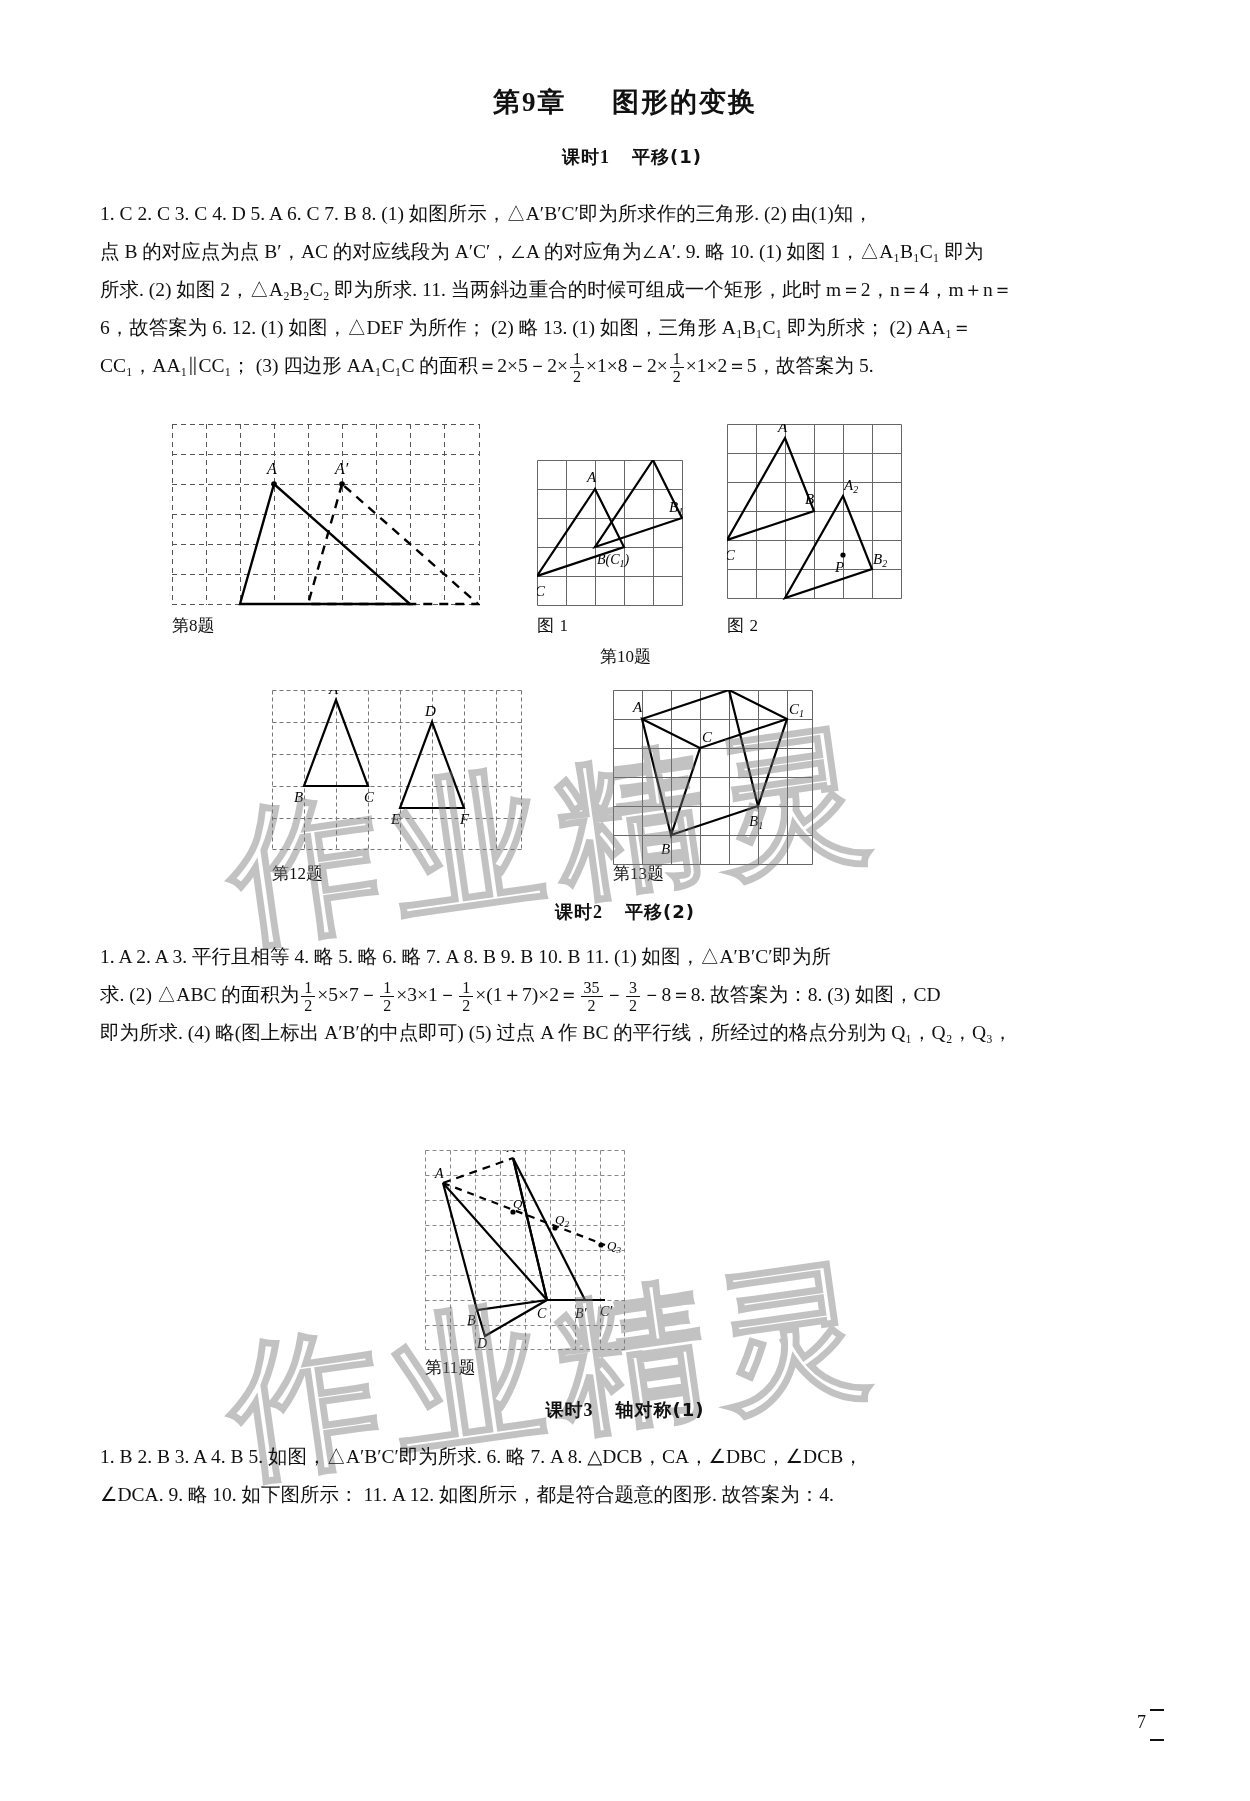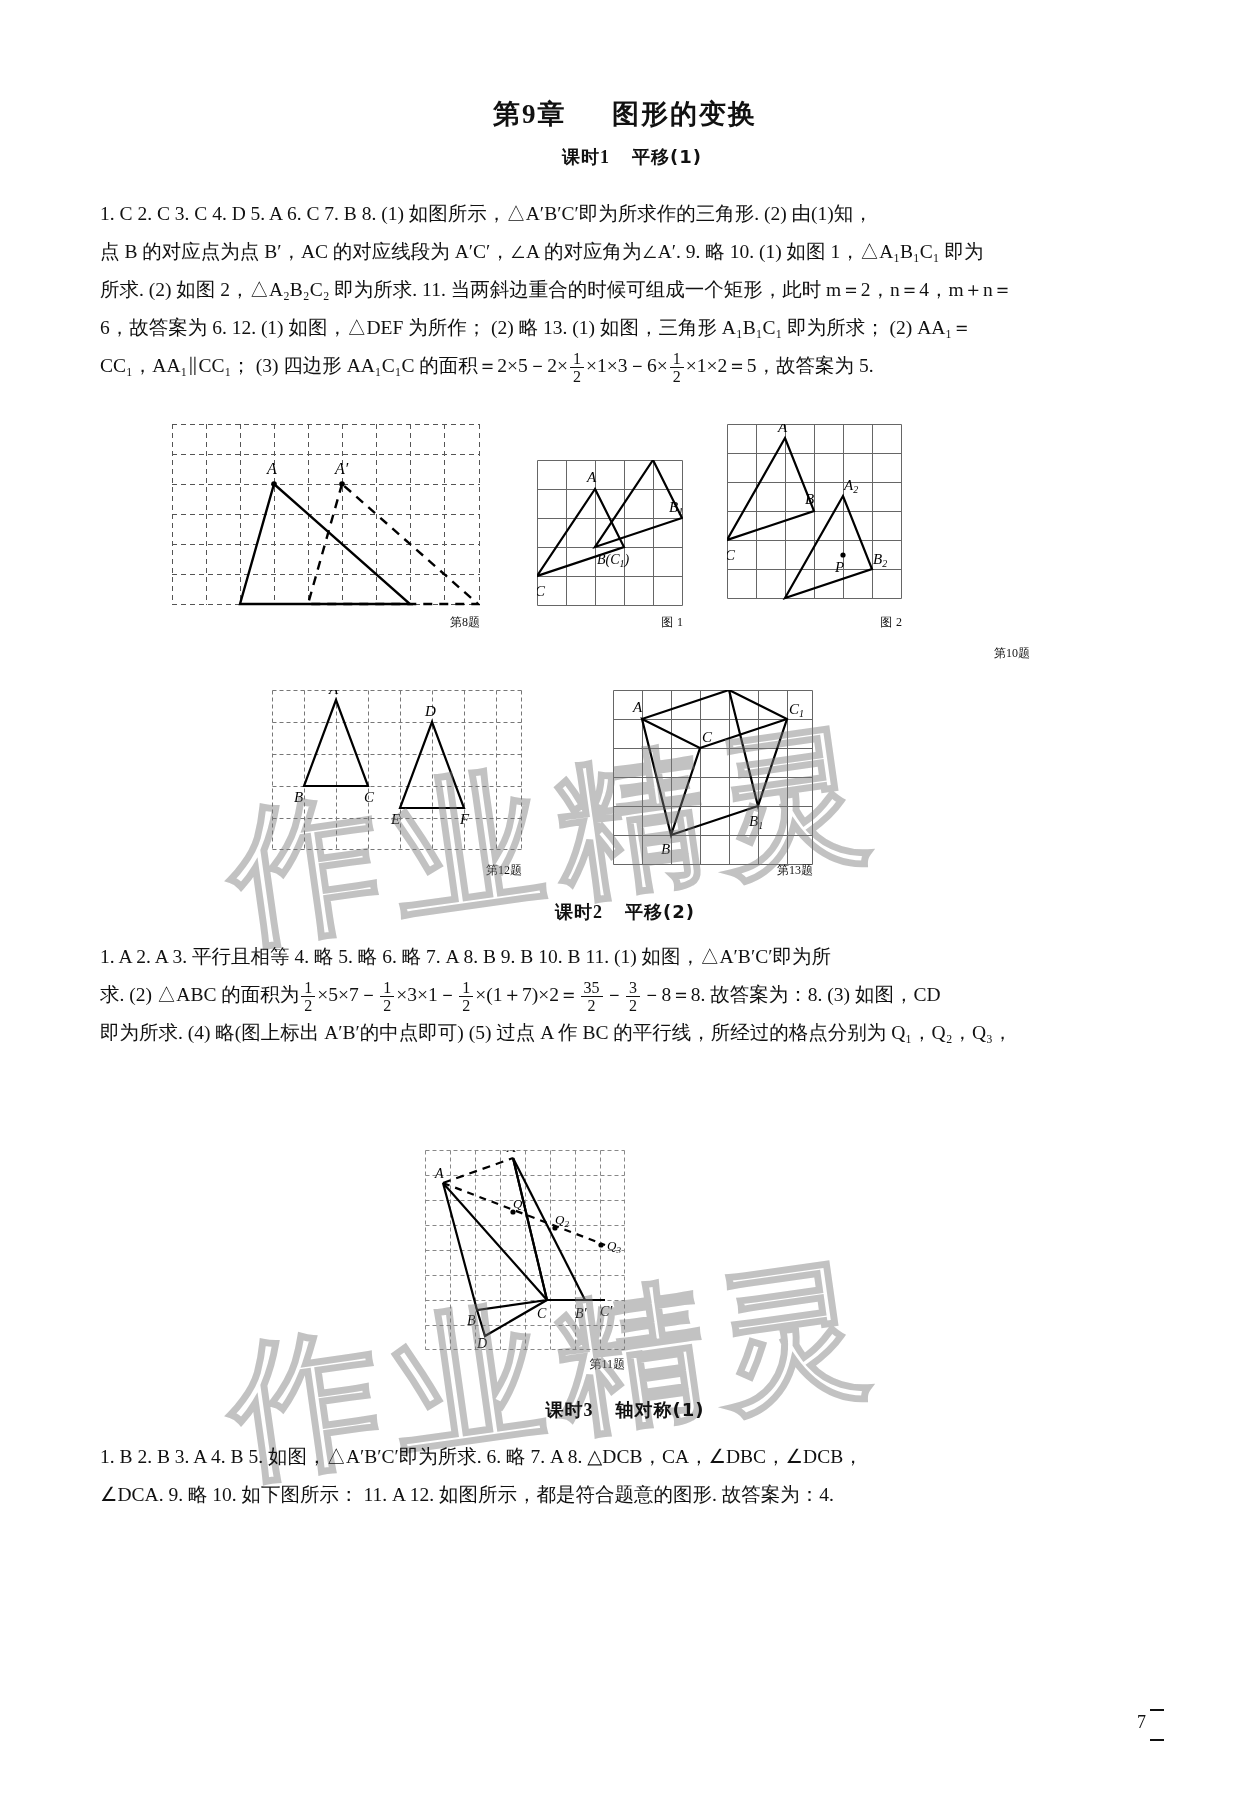"第9章 图形的变换" .chap-title { top: 96px -> 84px }
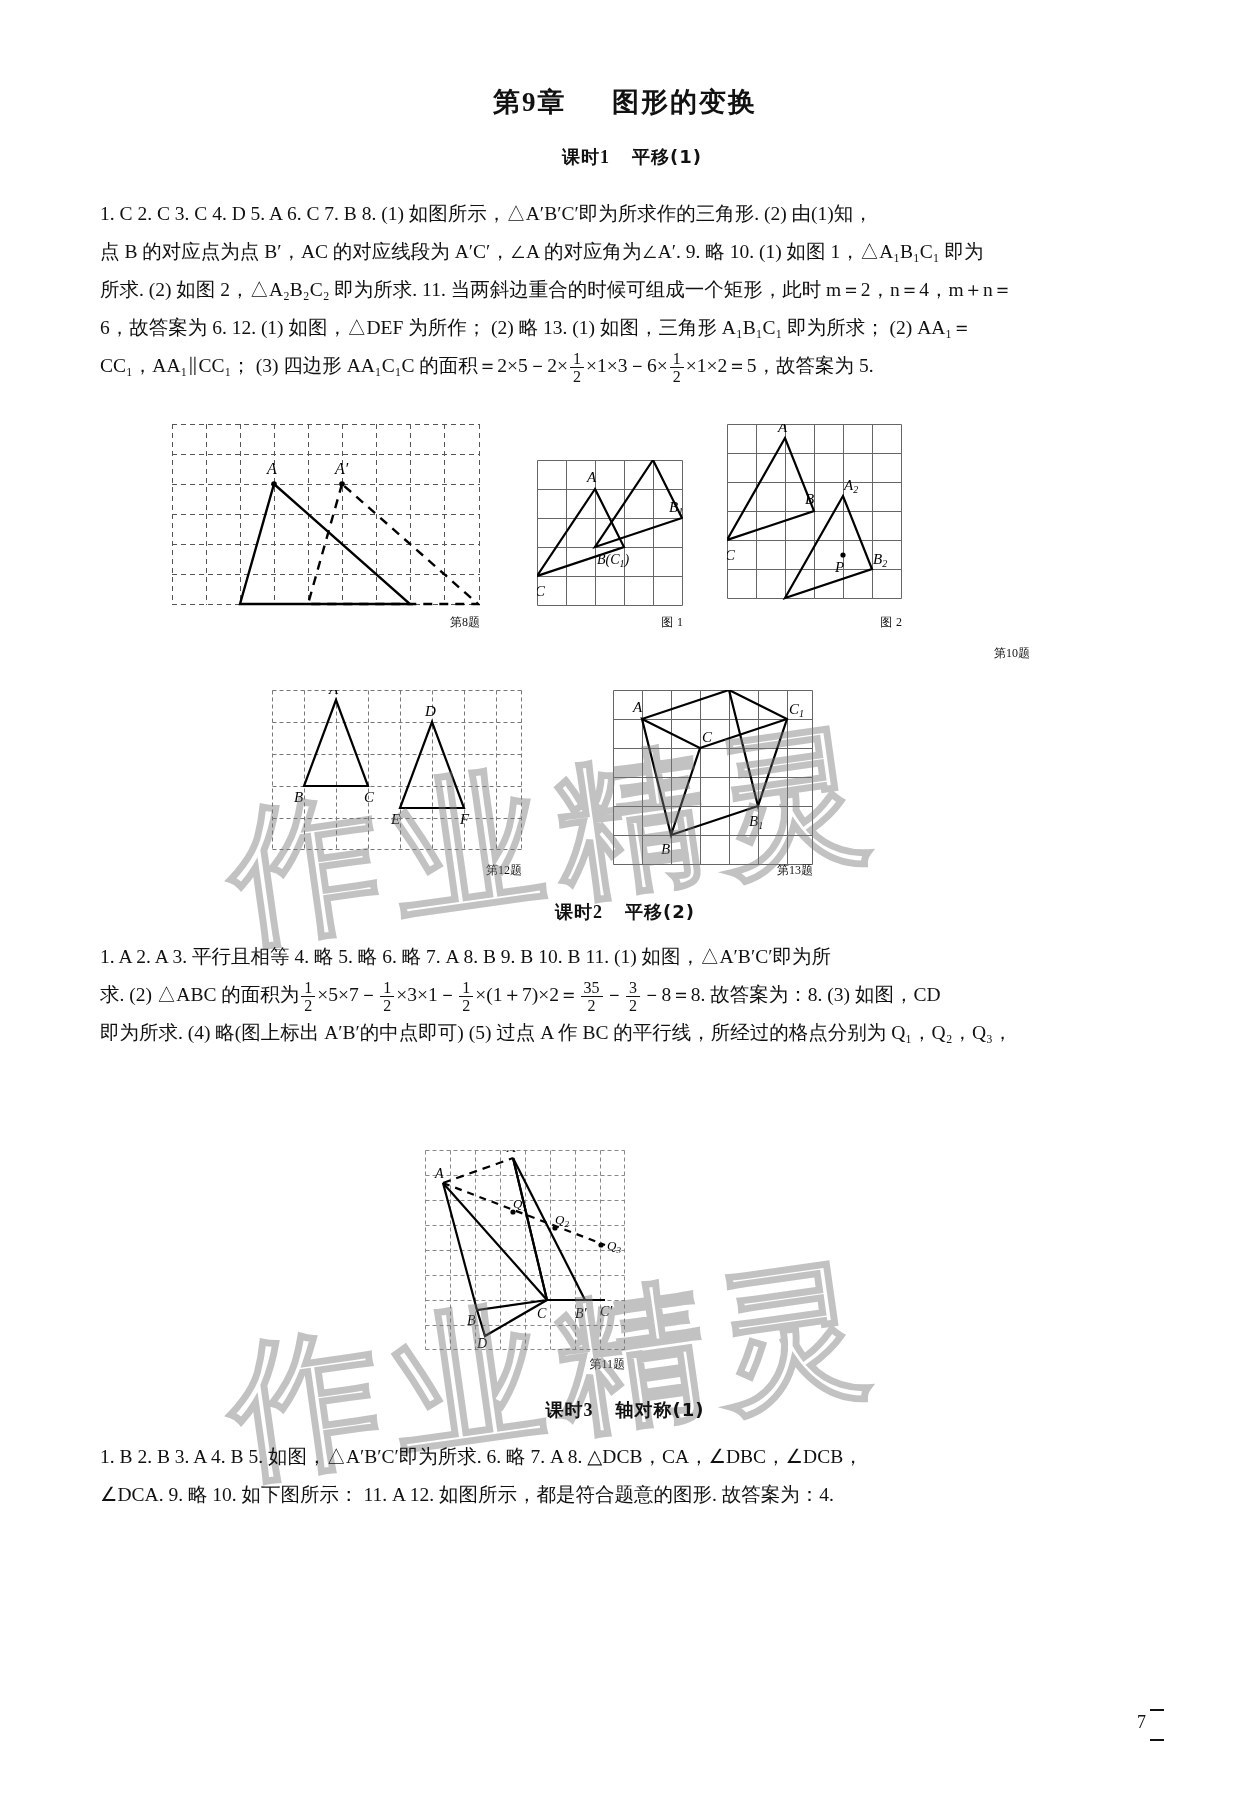"×1×3－6×" span { text: 3－6 -> 8－2 }
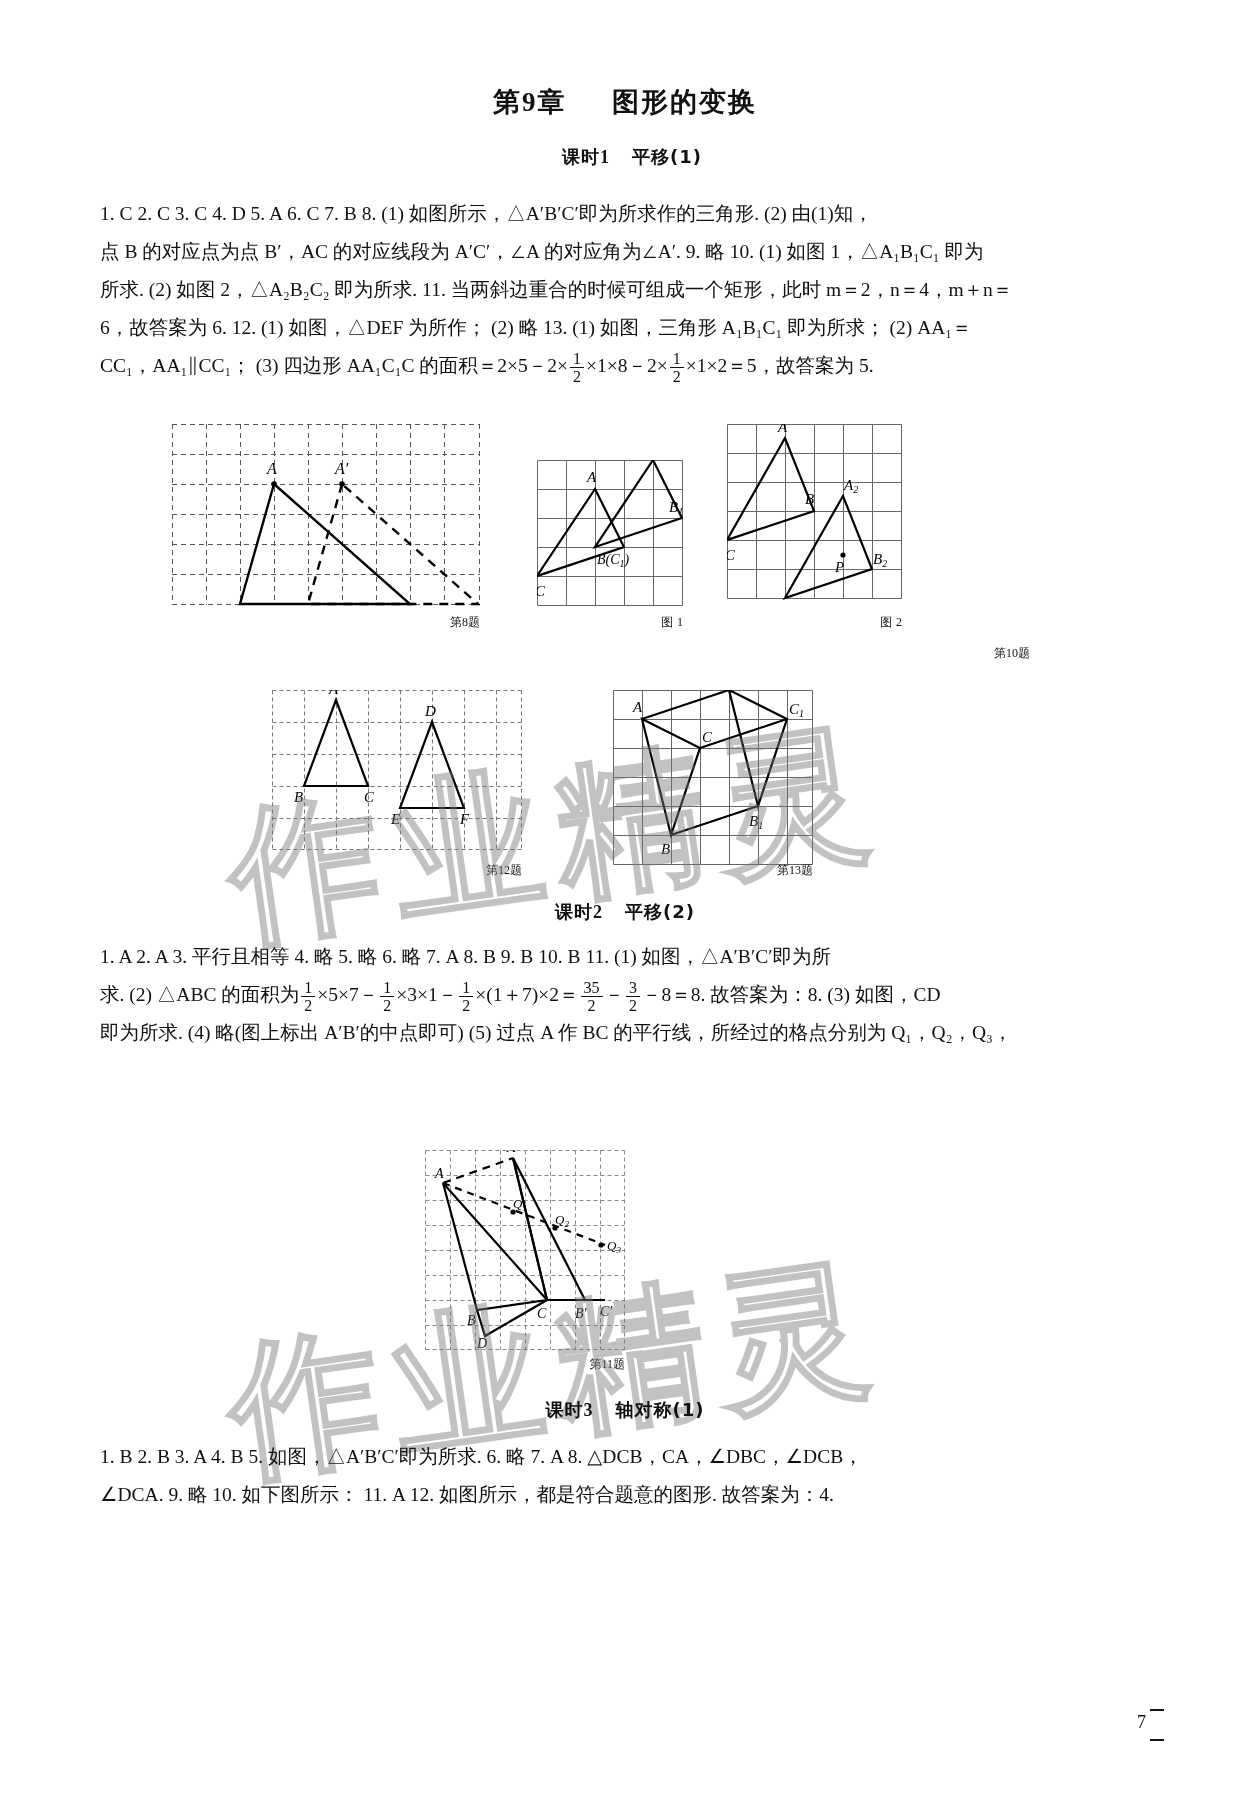"第8题" .cap { font-size: 12px -> 17px; text-align: right -> left }
